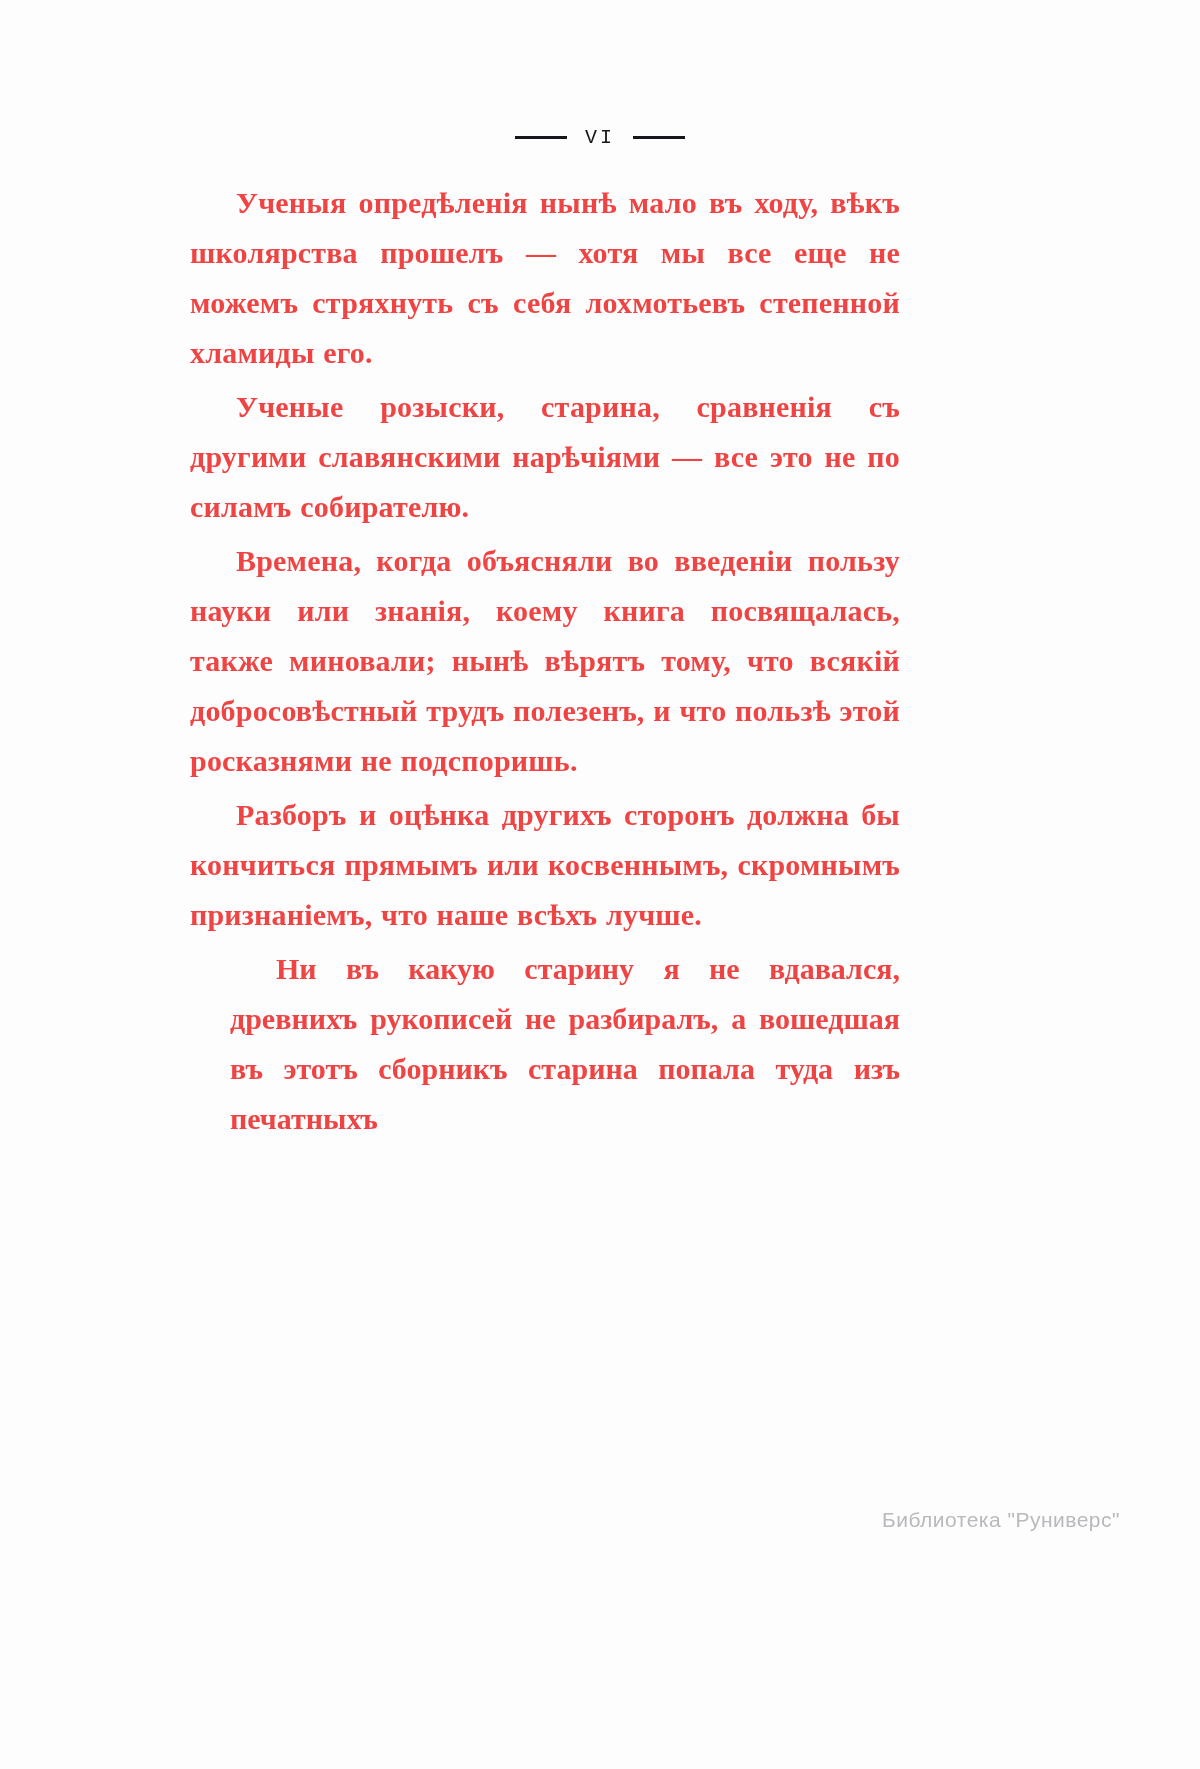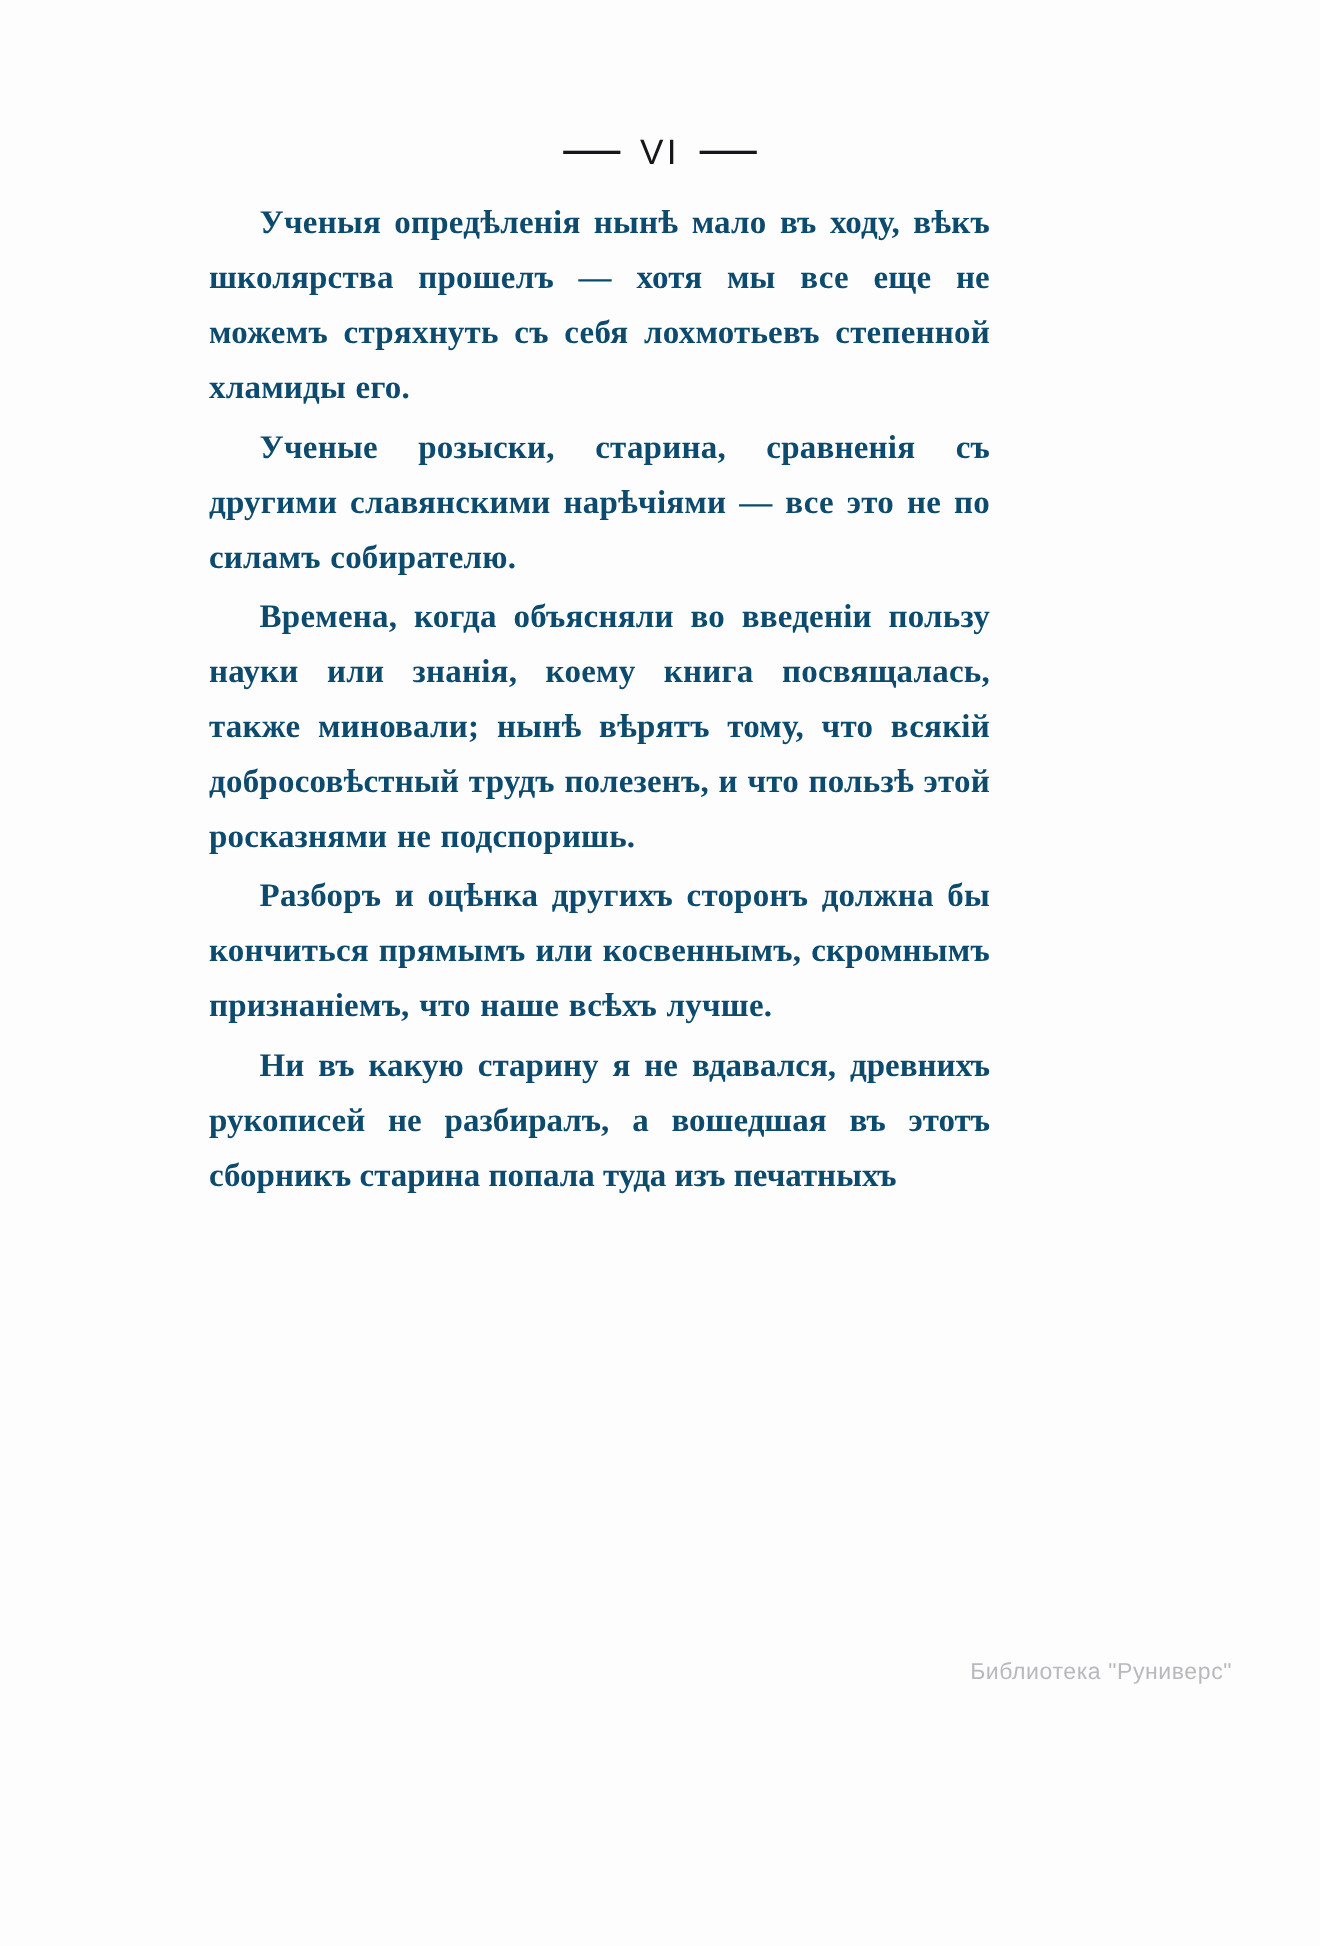"VI" .page-header .folio { font-family: Liberation Sans, sans-serif -> Liberation Mono, monospace; font-size: 32px -> 20px }
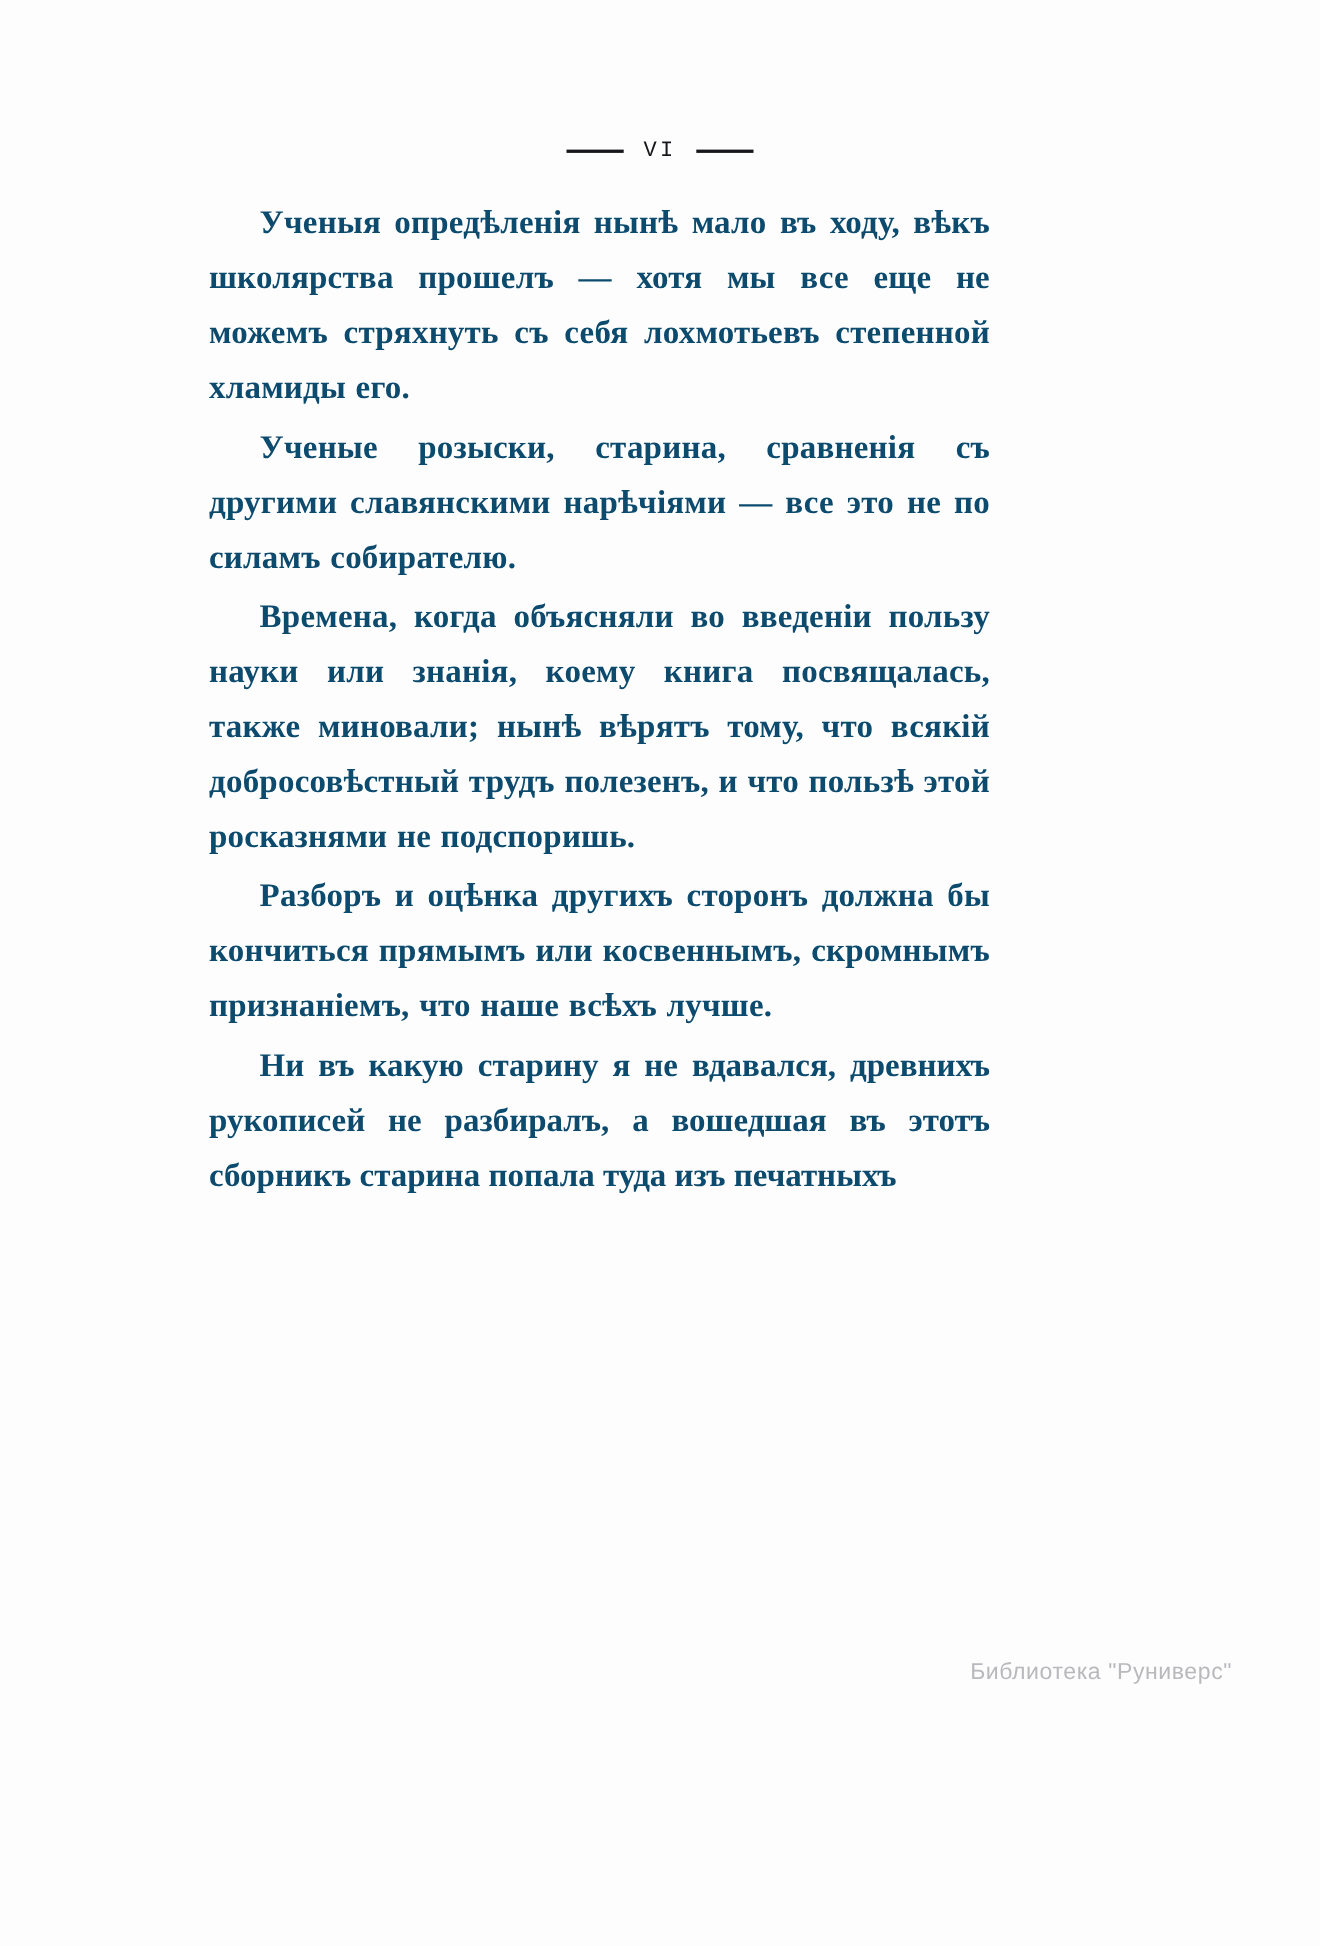"Ученыя опредѣленія нынѣ мало въ" .text-body p { color: #0c4a6e -> #ef4444 }
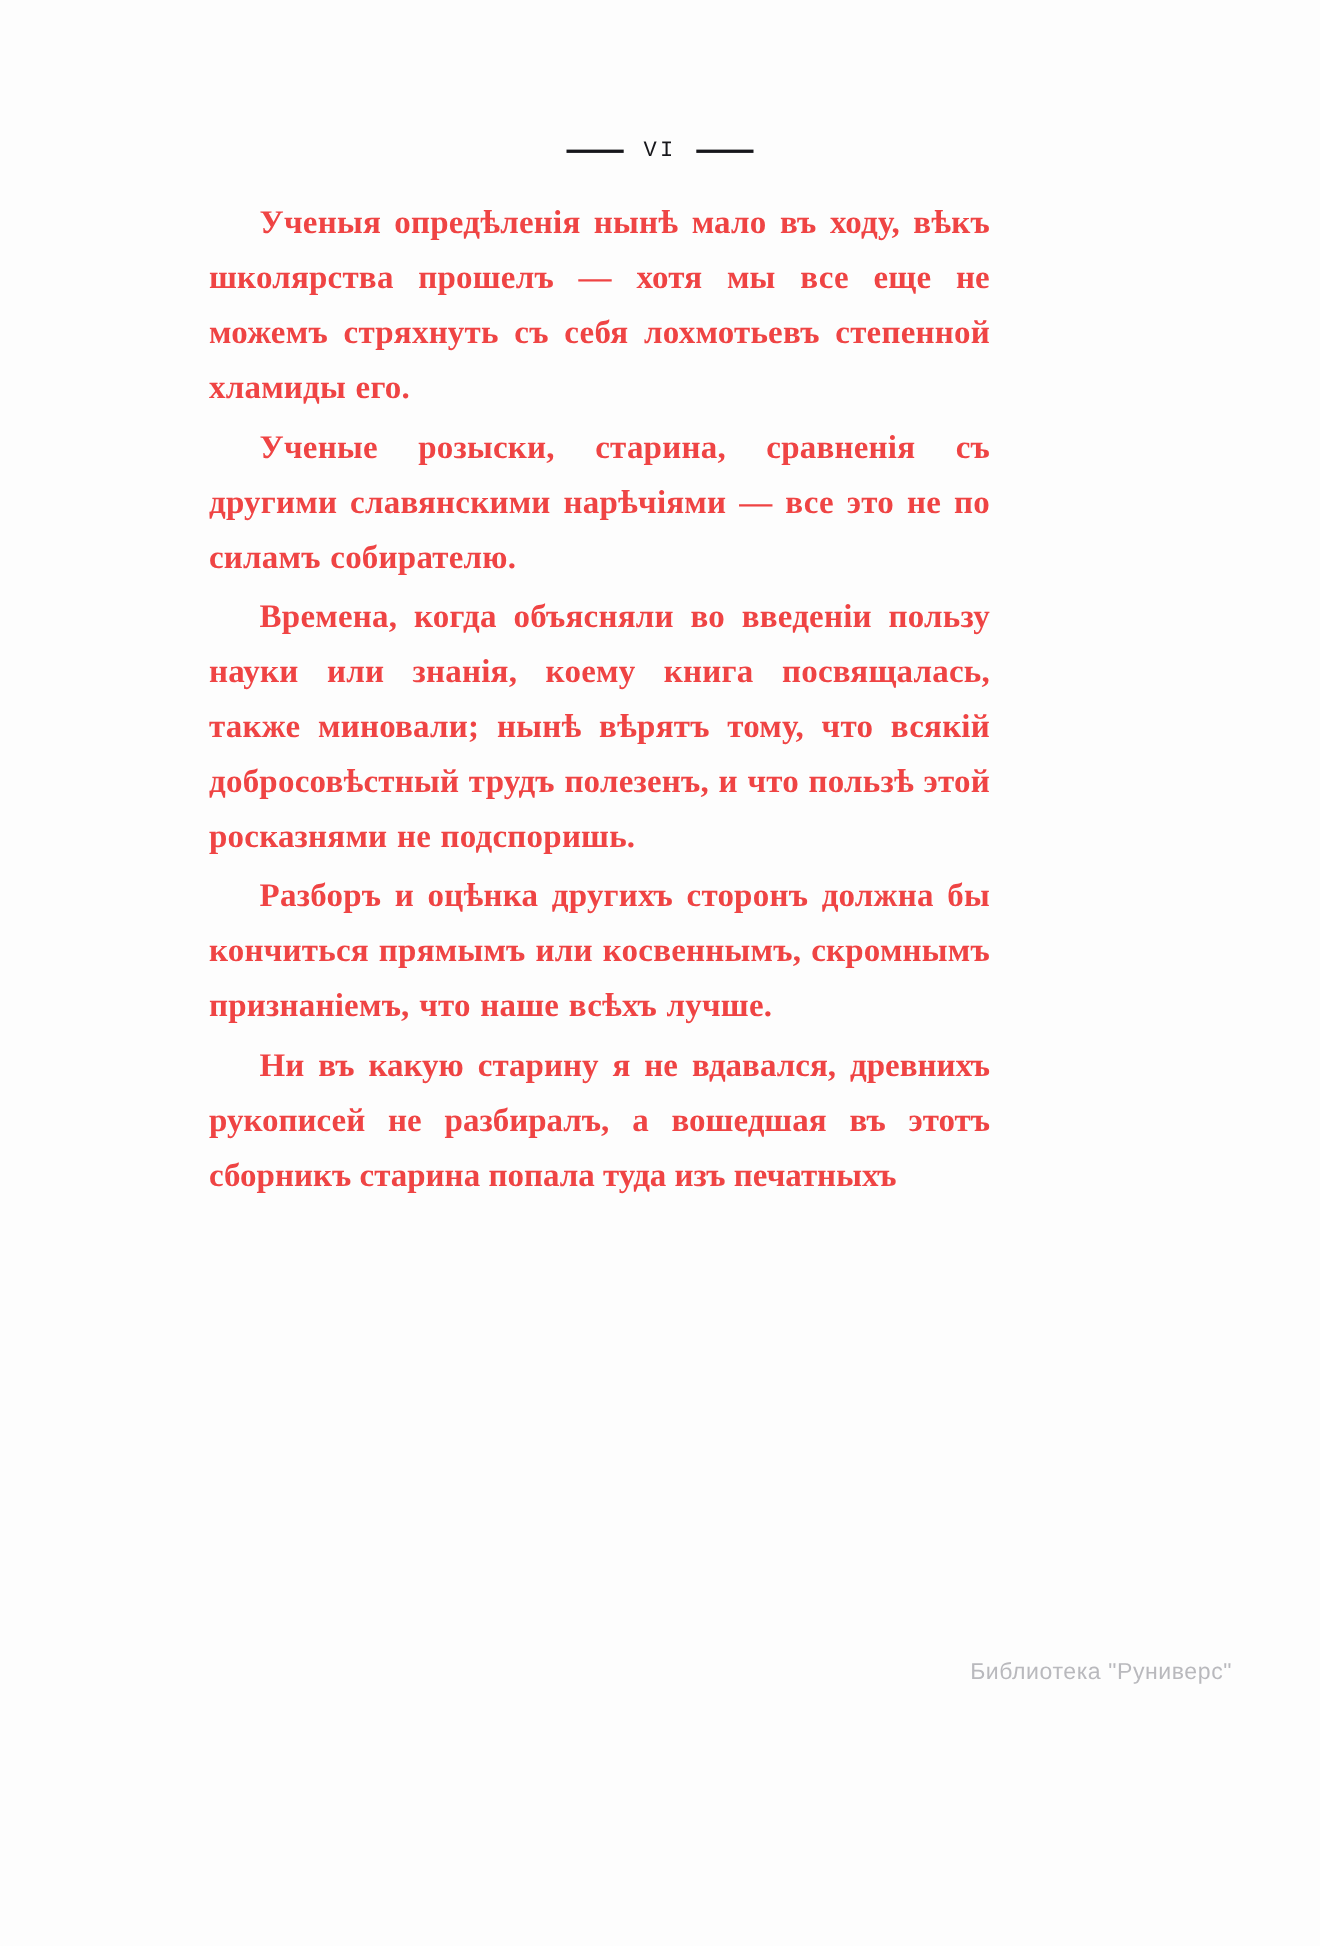"Ни въ какую старину я" .text-body p:last-child { margin-left: none -> 40px }
